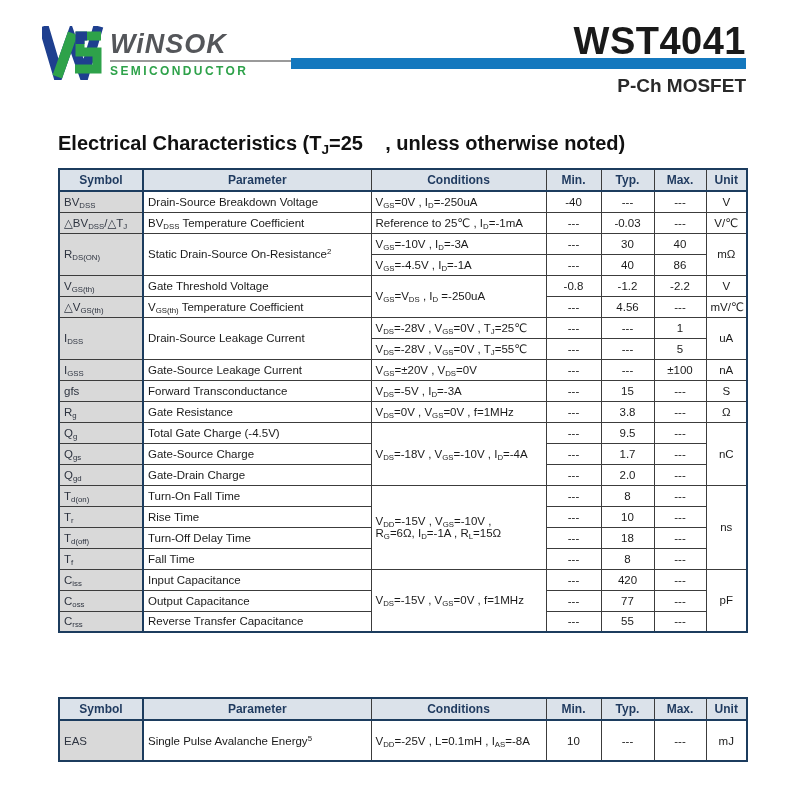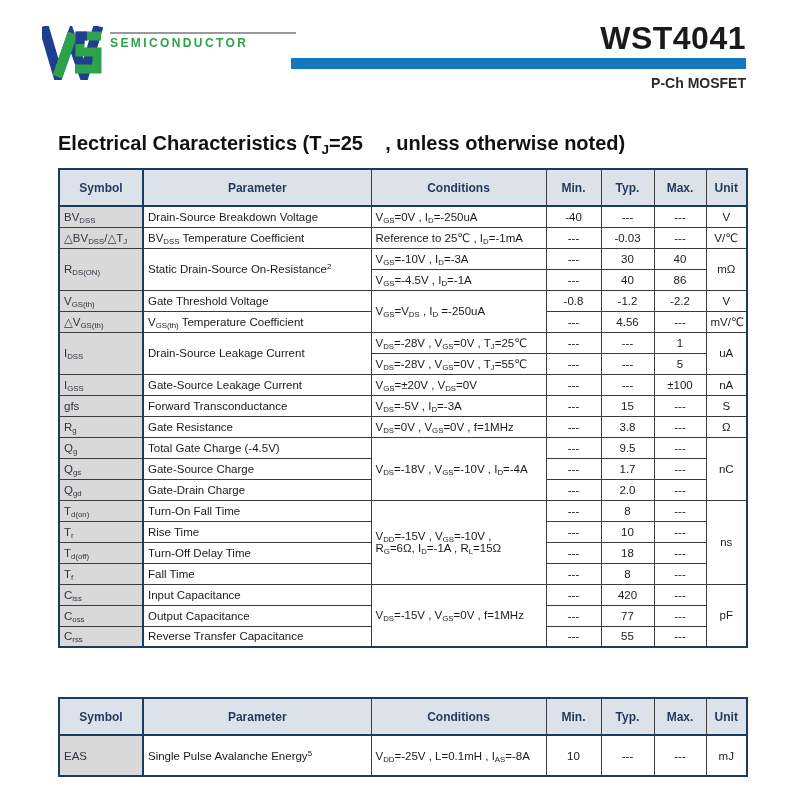"WiNSOK" div.logo-name { html: none -> <div>WiNSOK</div> }
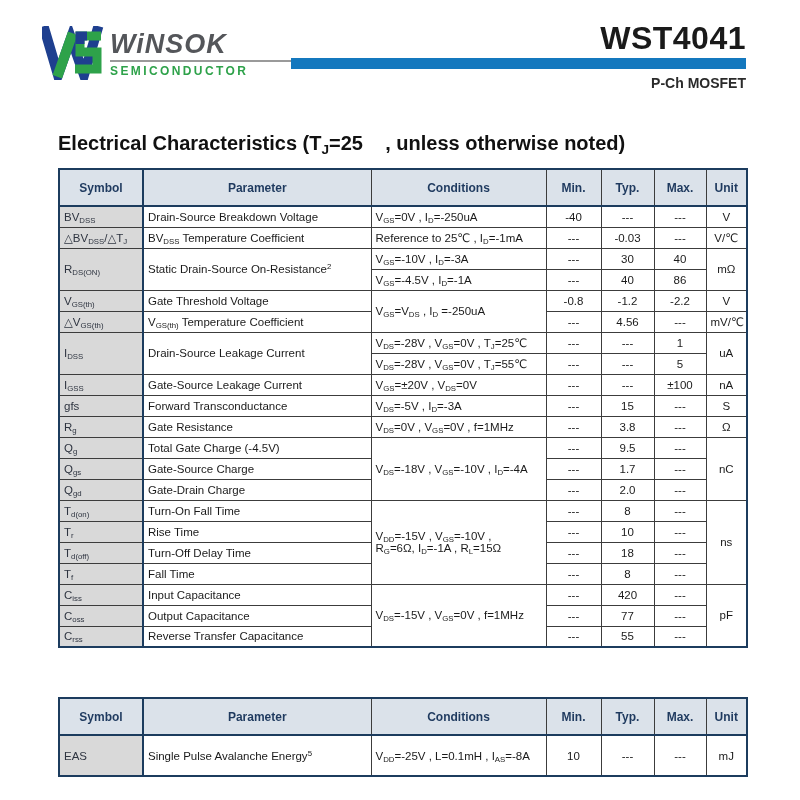"WST4041" .part-number { font-size: 32px -> 38px }
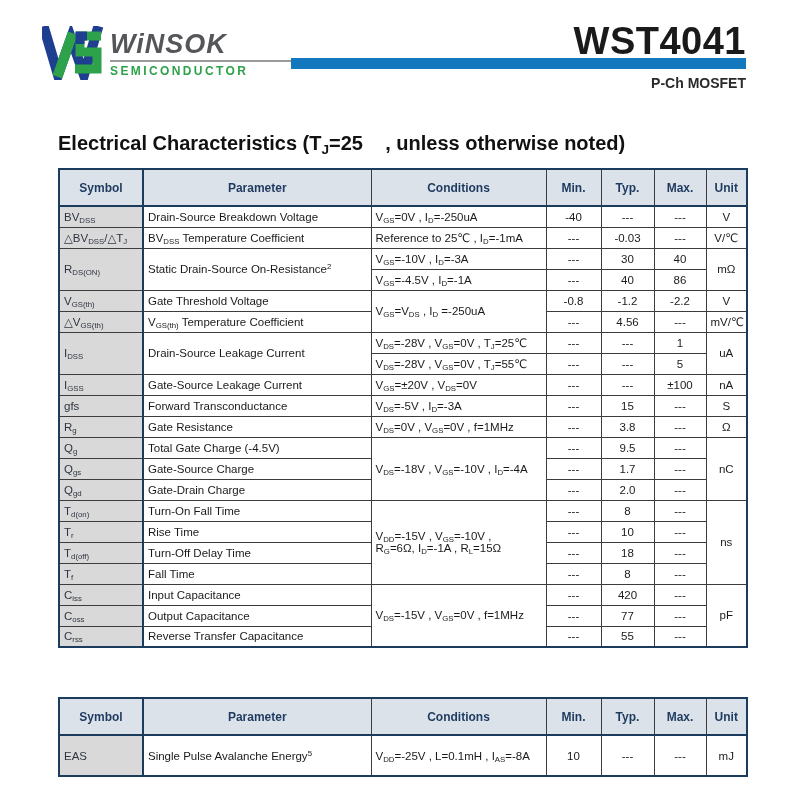"P-Ch MOSFET" .part-type { font-size: 14px -> 19px }
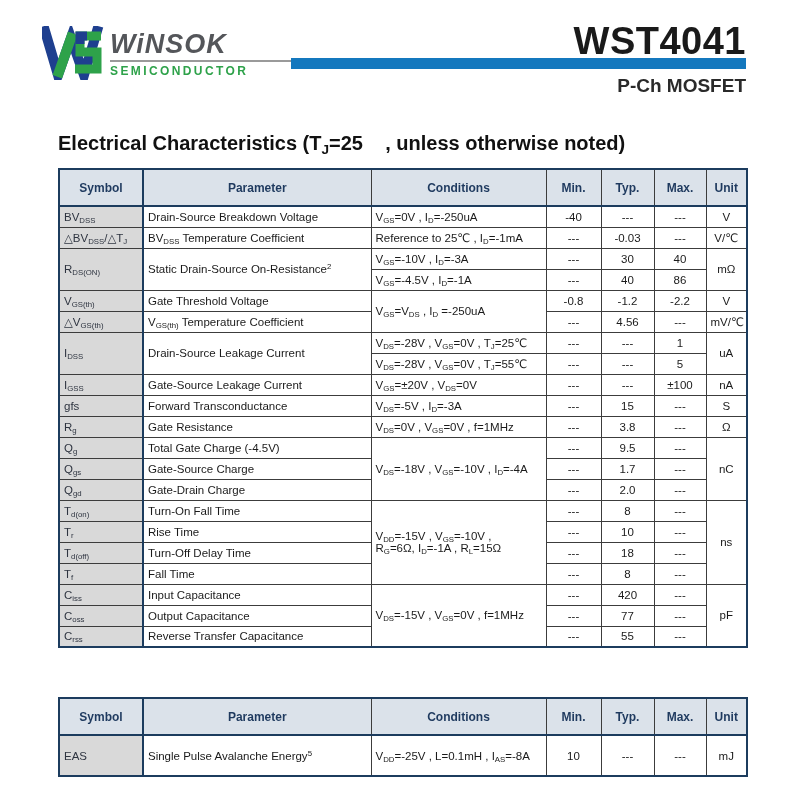"Symbol" .spec-table th { height: 37px -> 22px }
